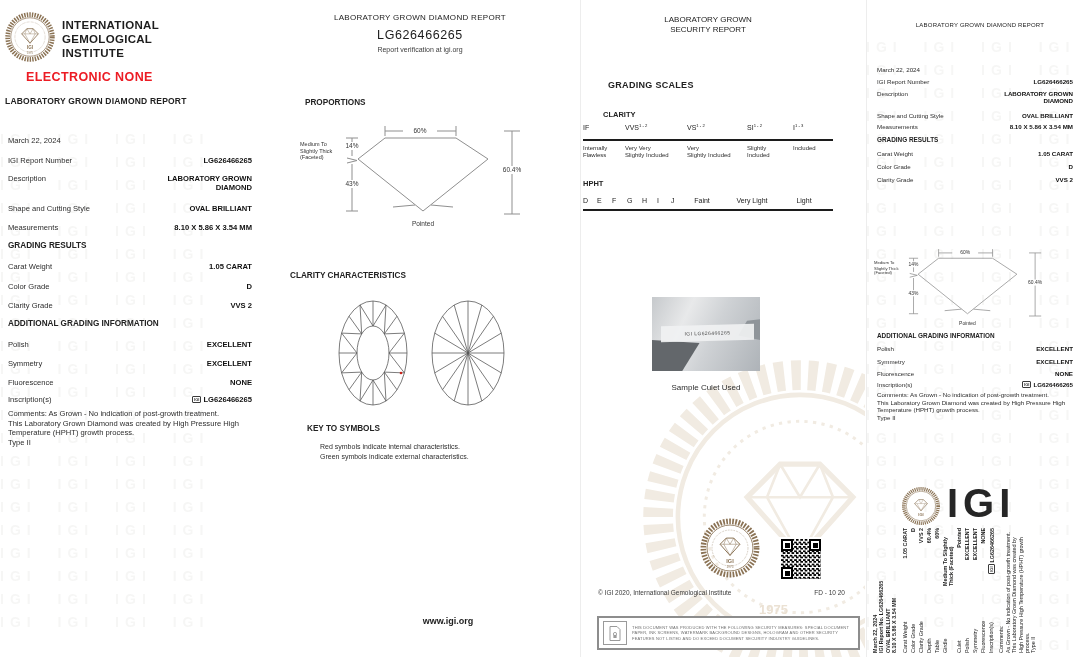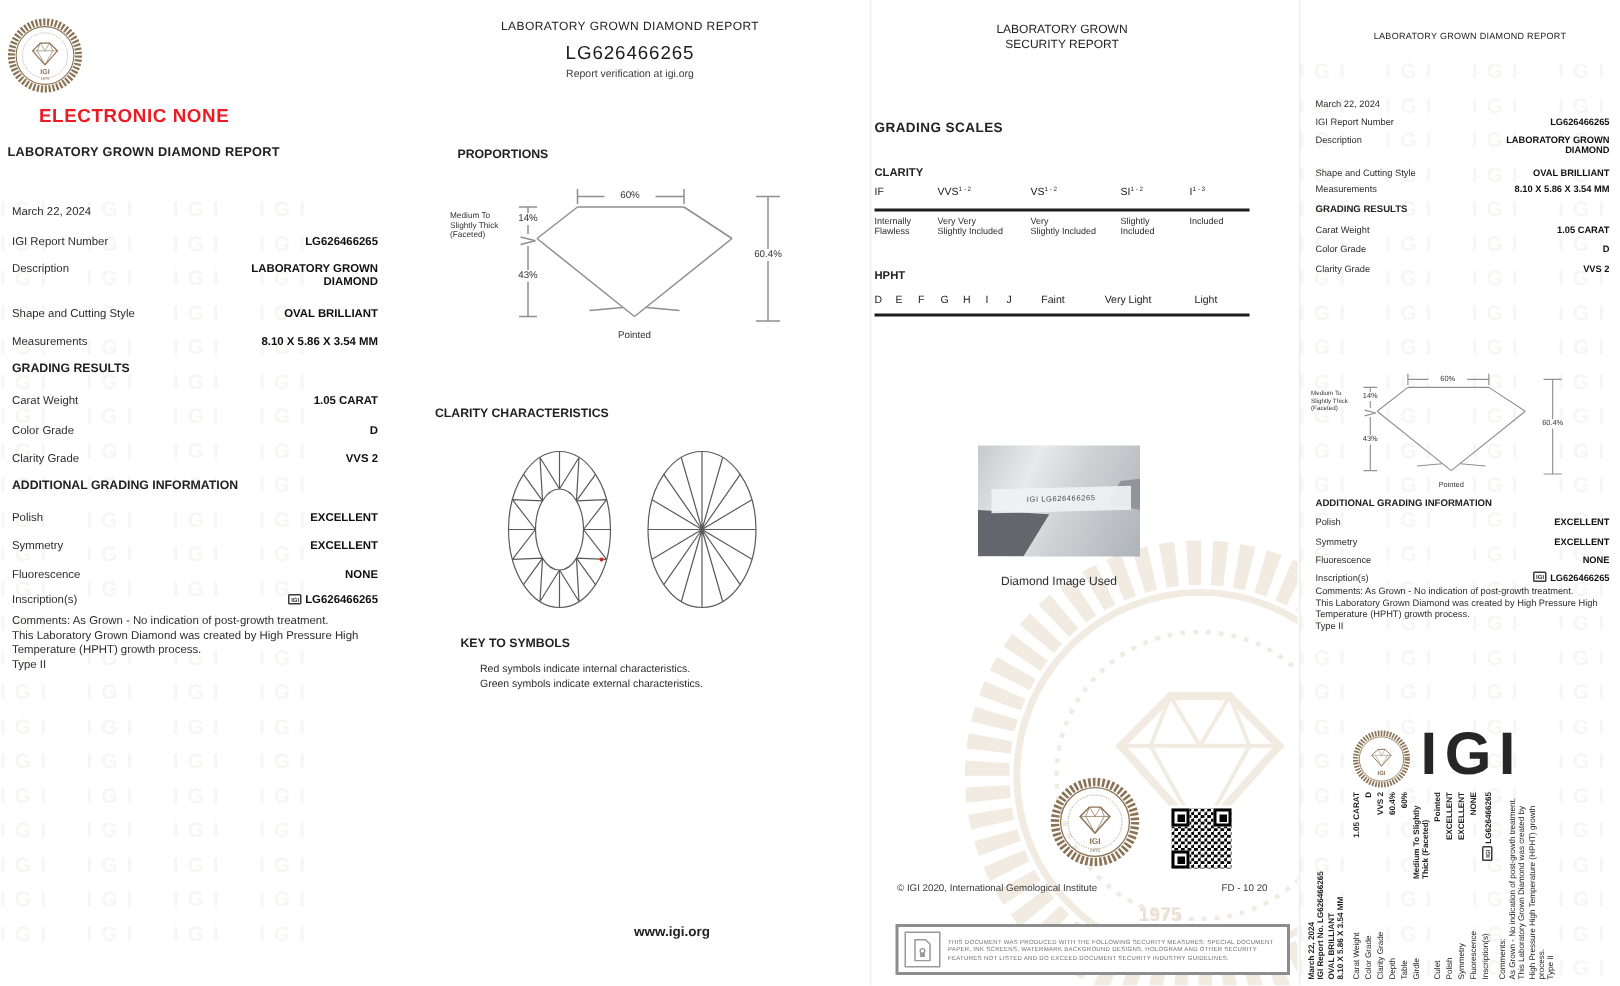"INTERNATIONAL" div.abs { html: none -> <div>INTERNATIONAL GEMOLOGICAL INSTITUTE</div> }
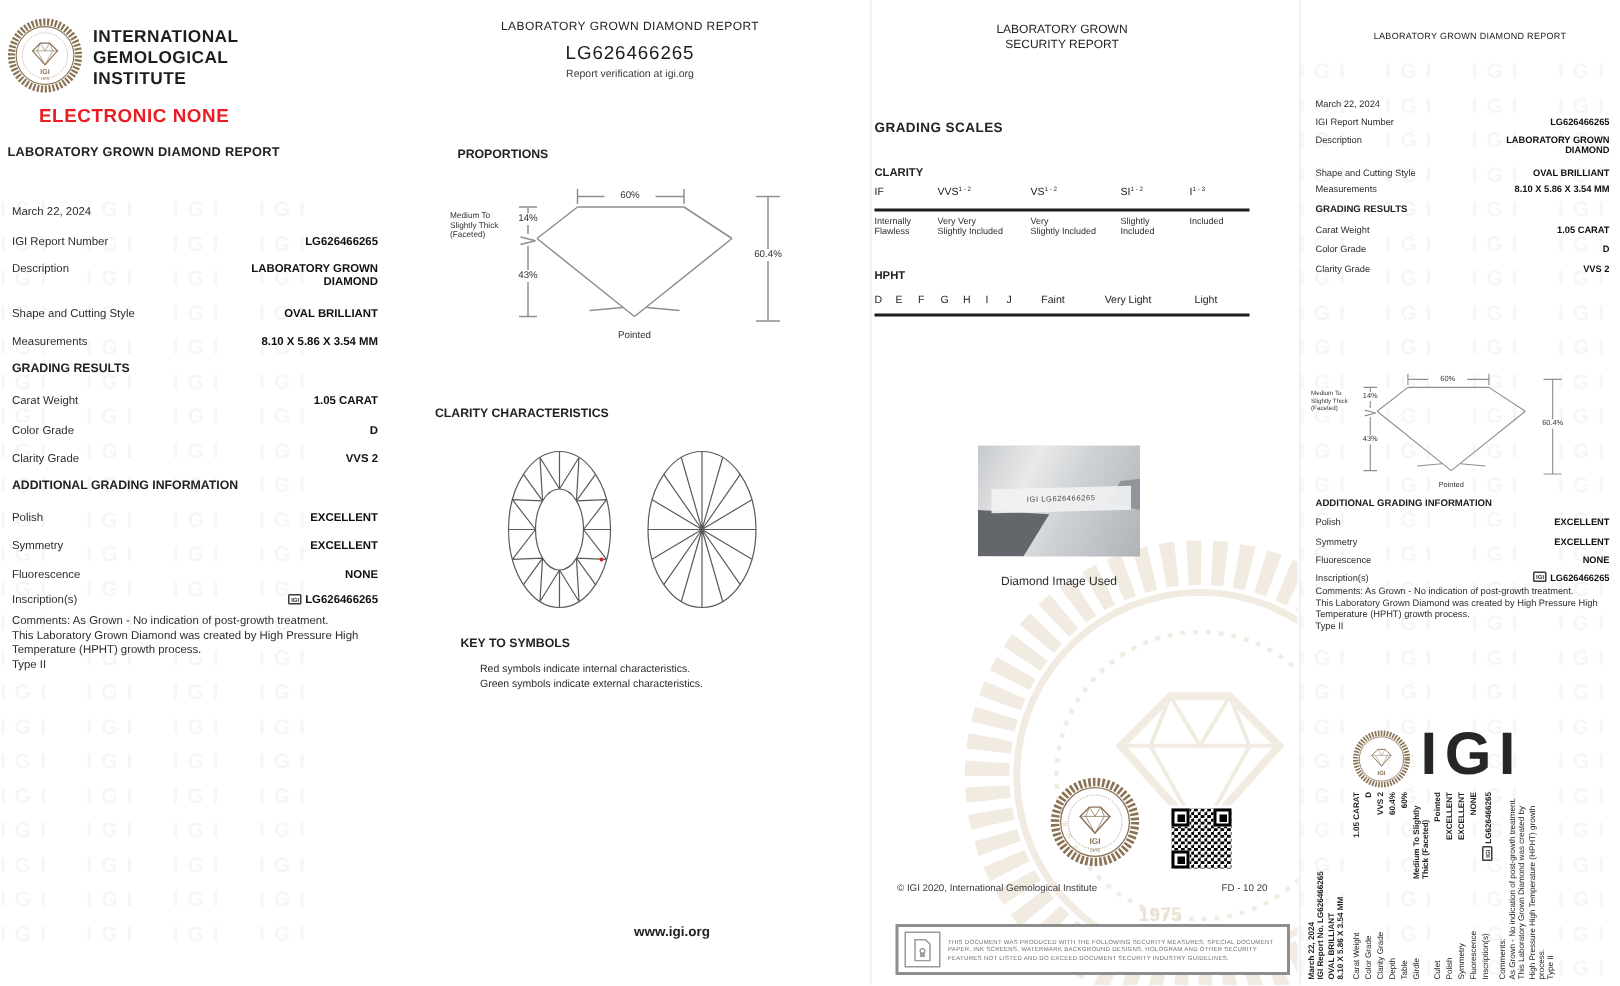"GRADING SCALES" div.abs { left: 583px -> 608px }
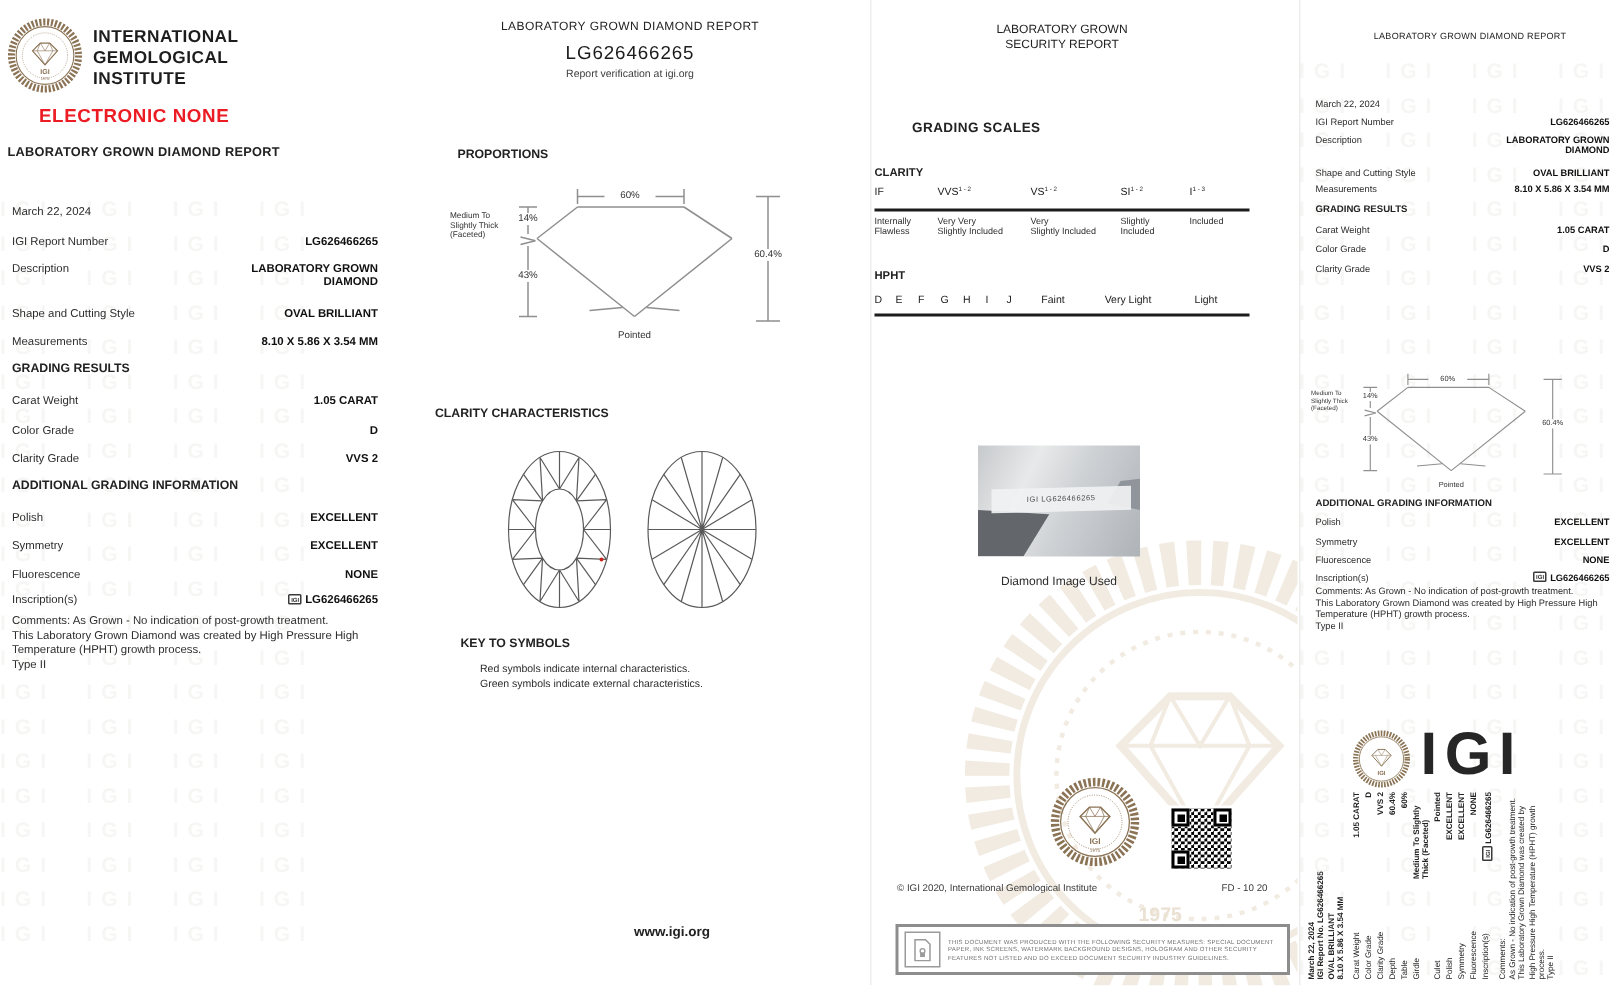"CLARITY" div.abs { left: 583px -> 603px }
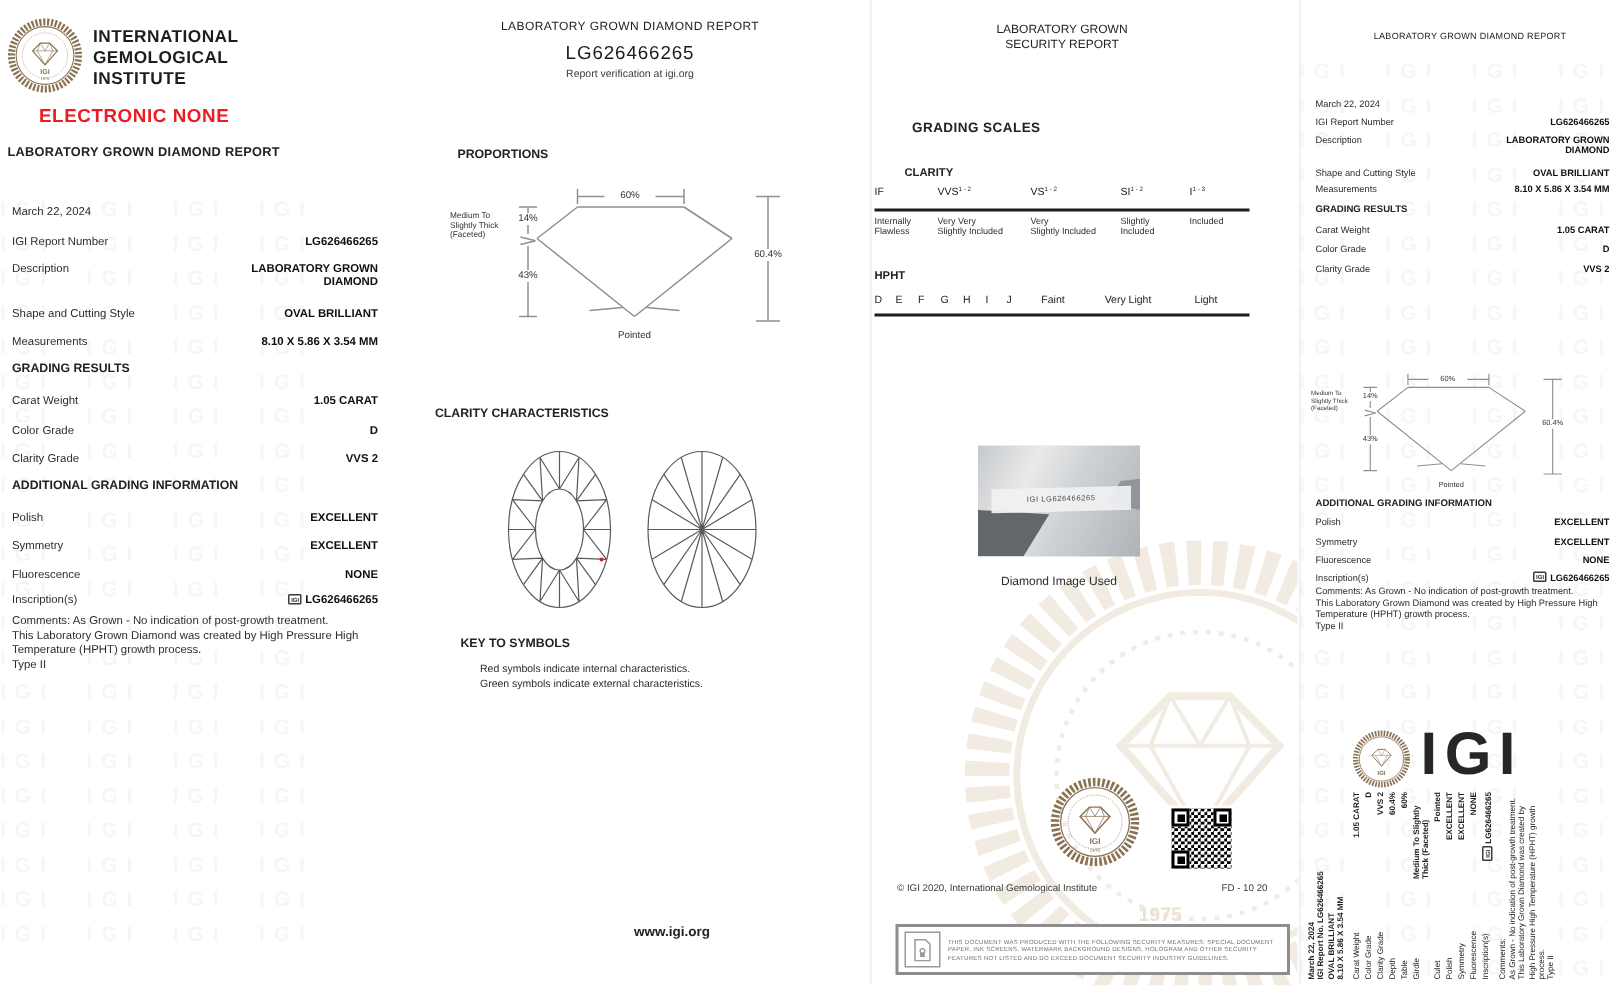"Diamond Image Used" div.abs { text: Diamond Image -> Sample Culet }
